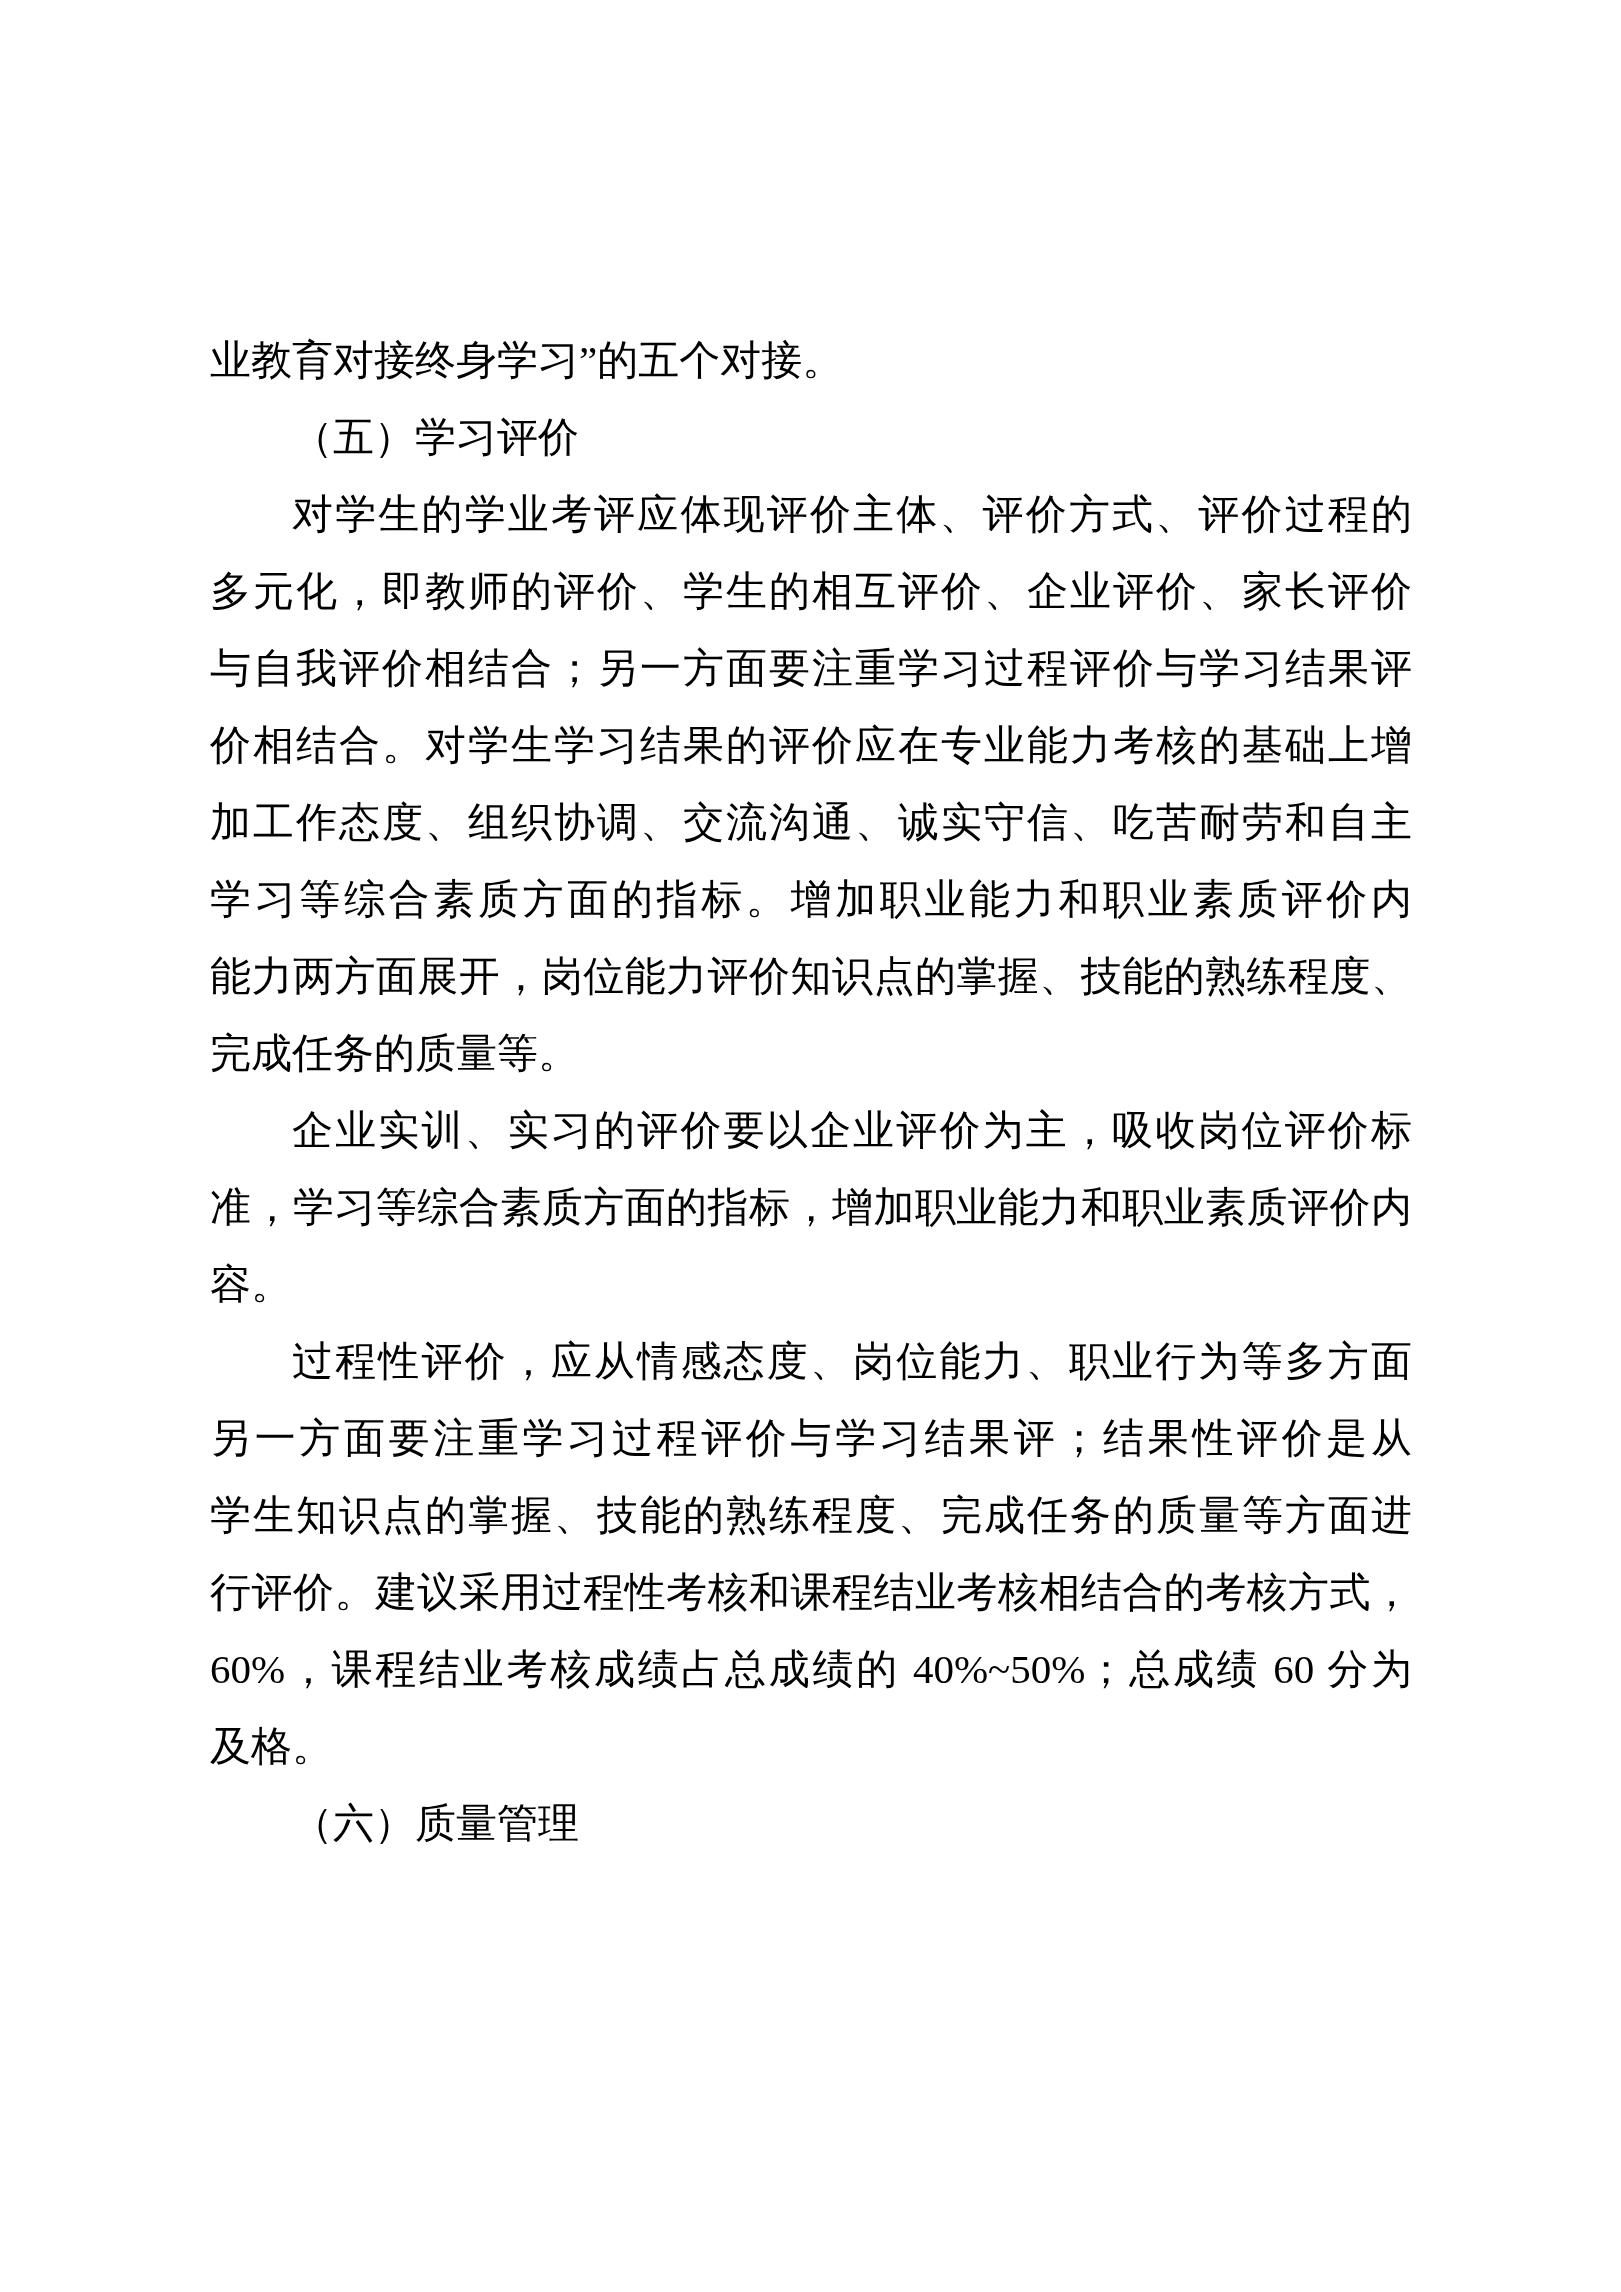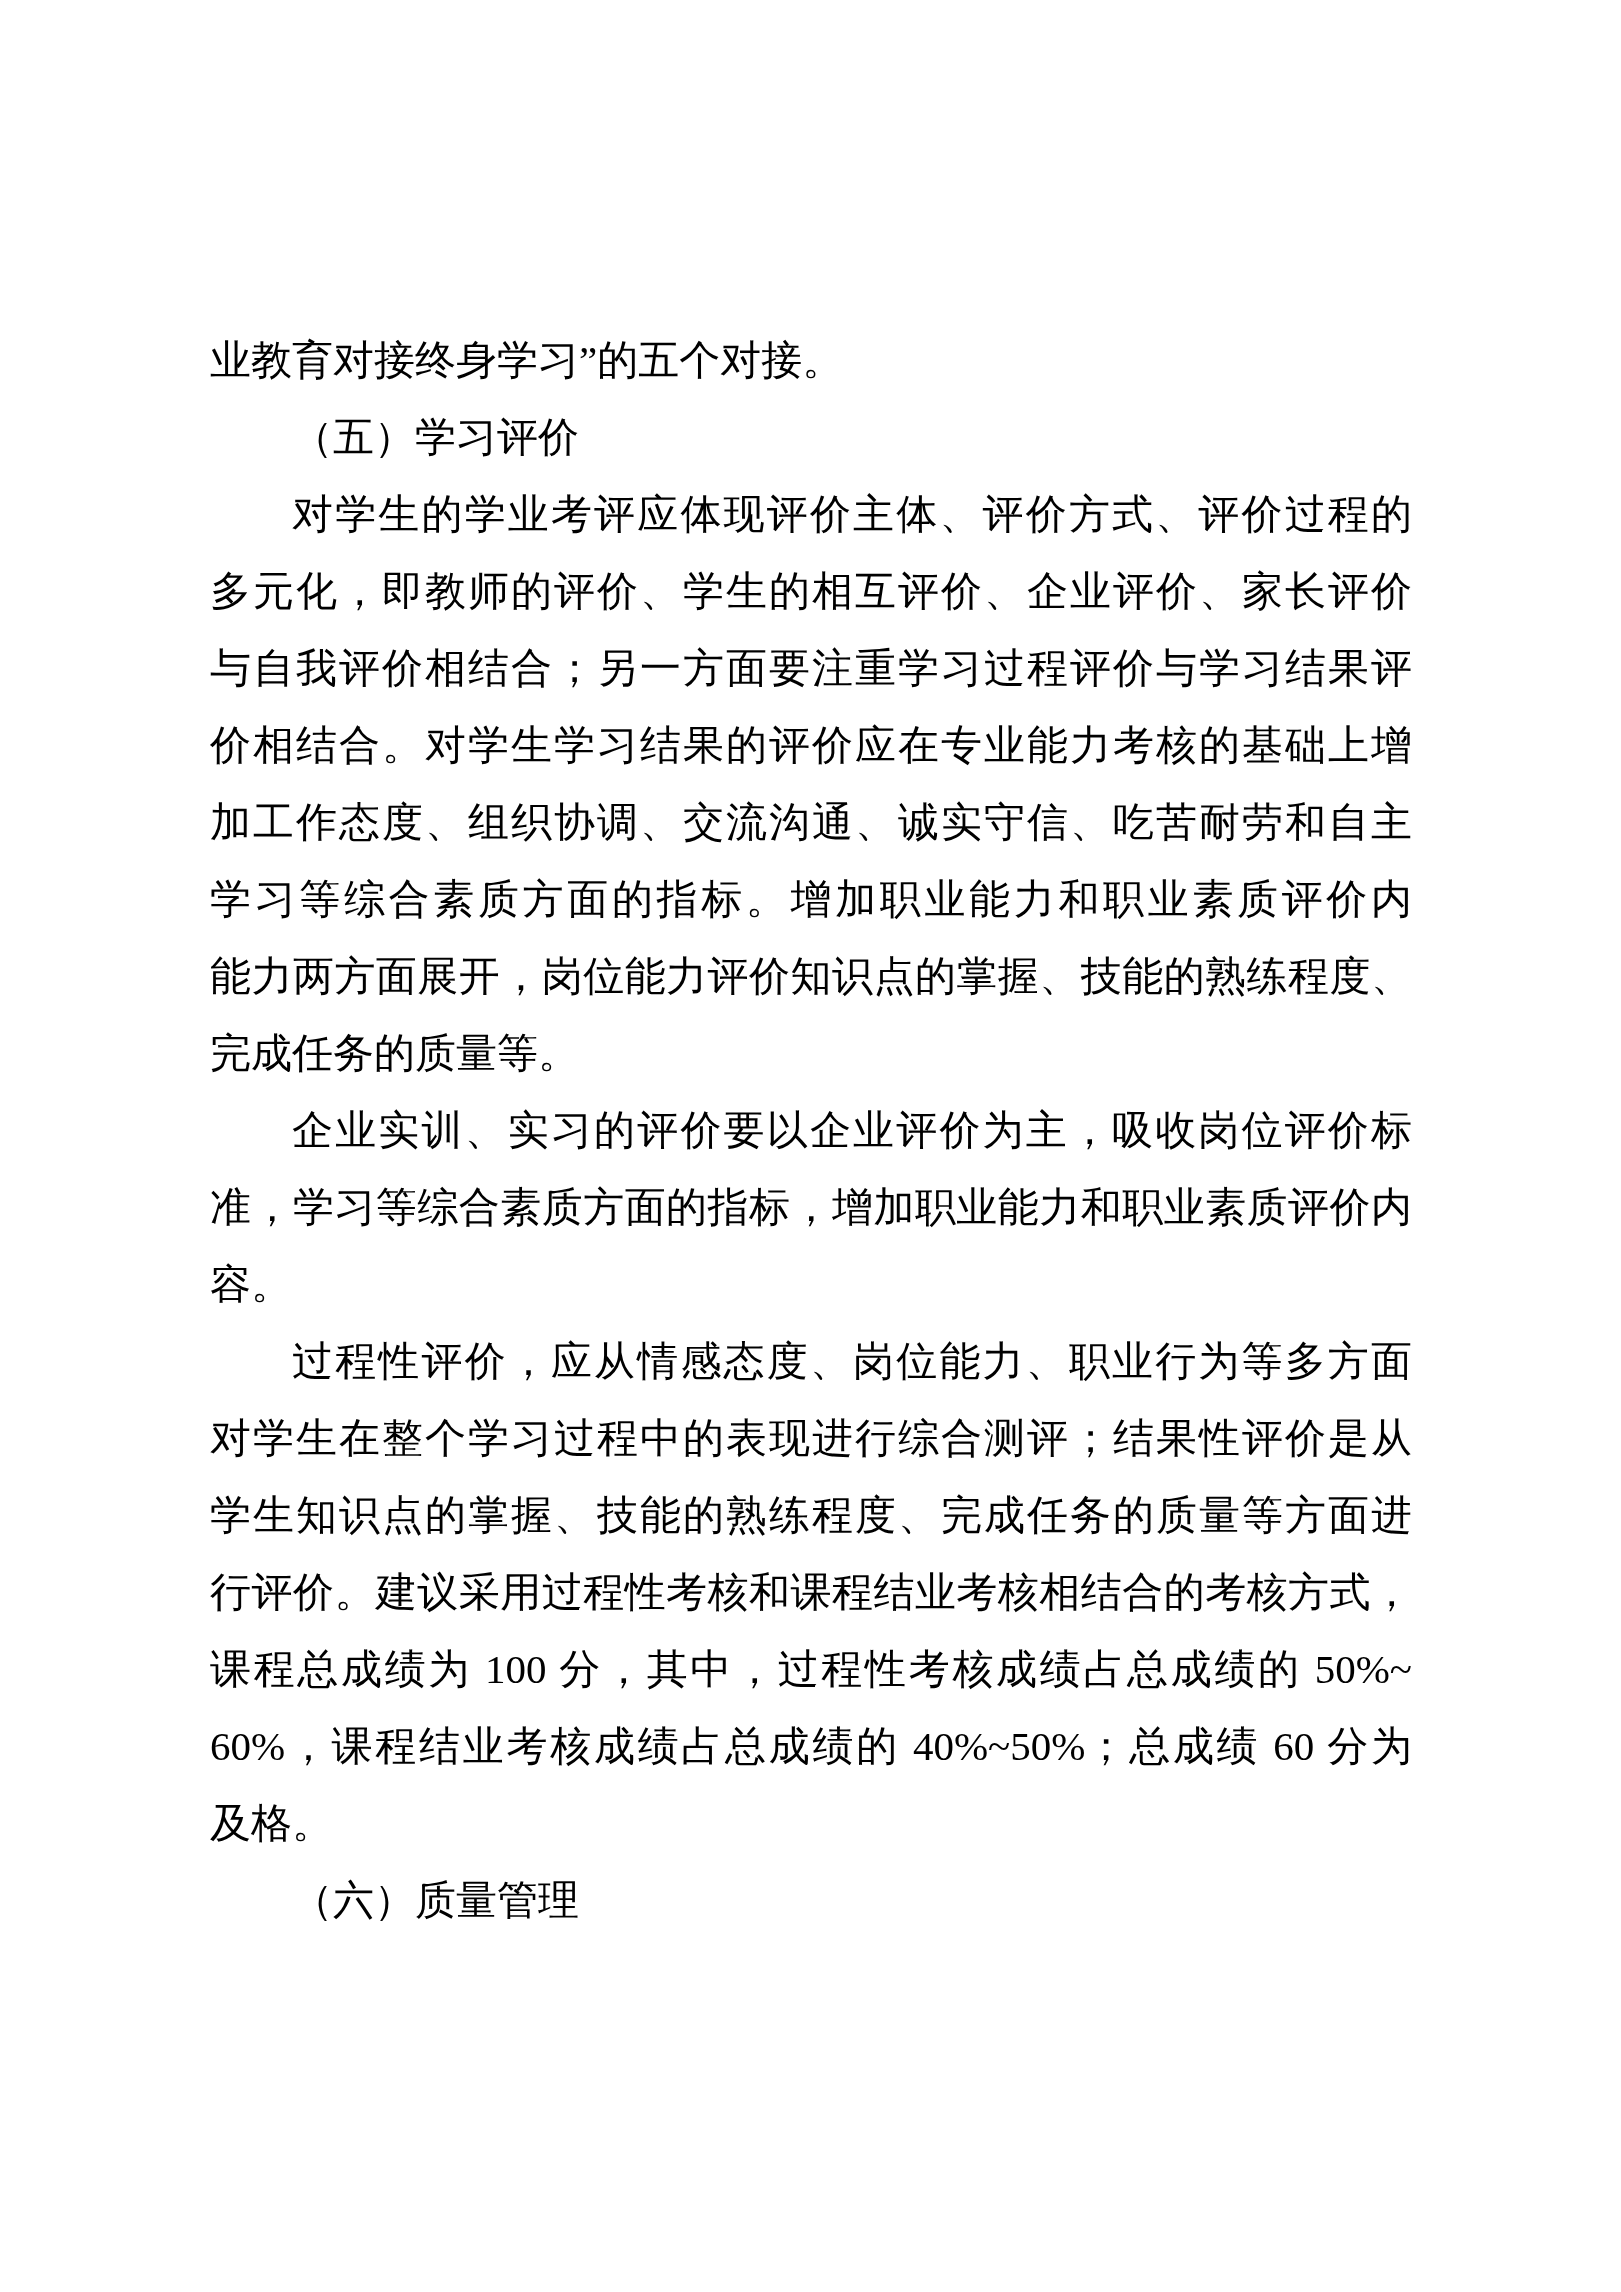"对学生在整个学习过程中的表现进行综合测评；结果性评价是从" div.line { text: 对学生在整个学习过程中的表现进行综合测 -> 另一方面要注重学习过程评价与学习结果 }
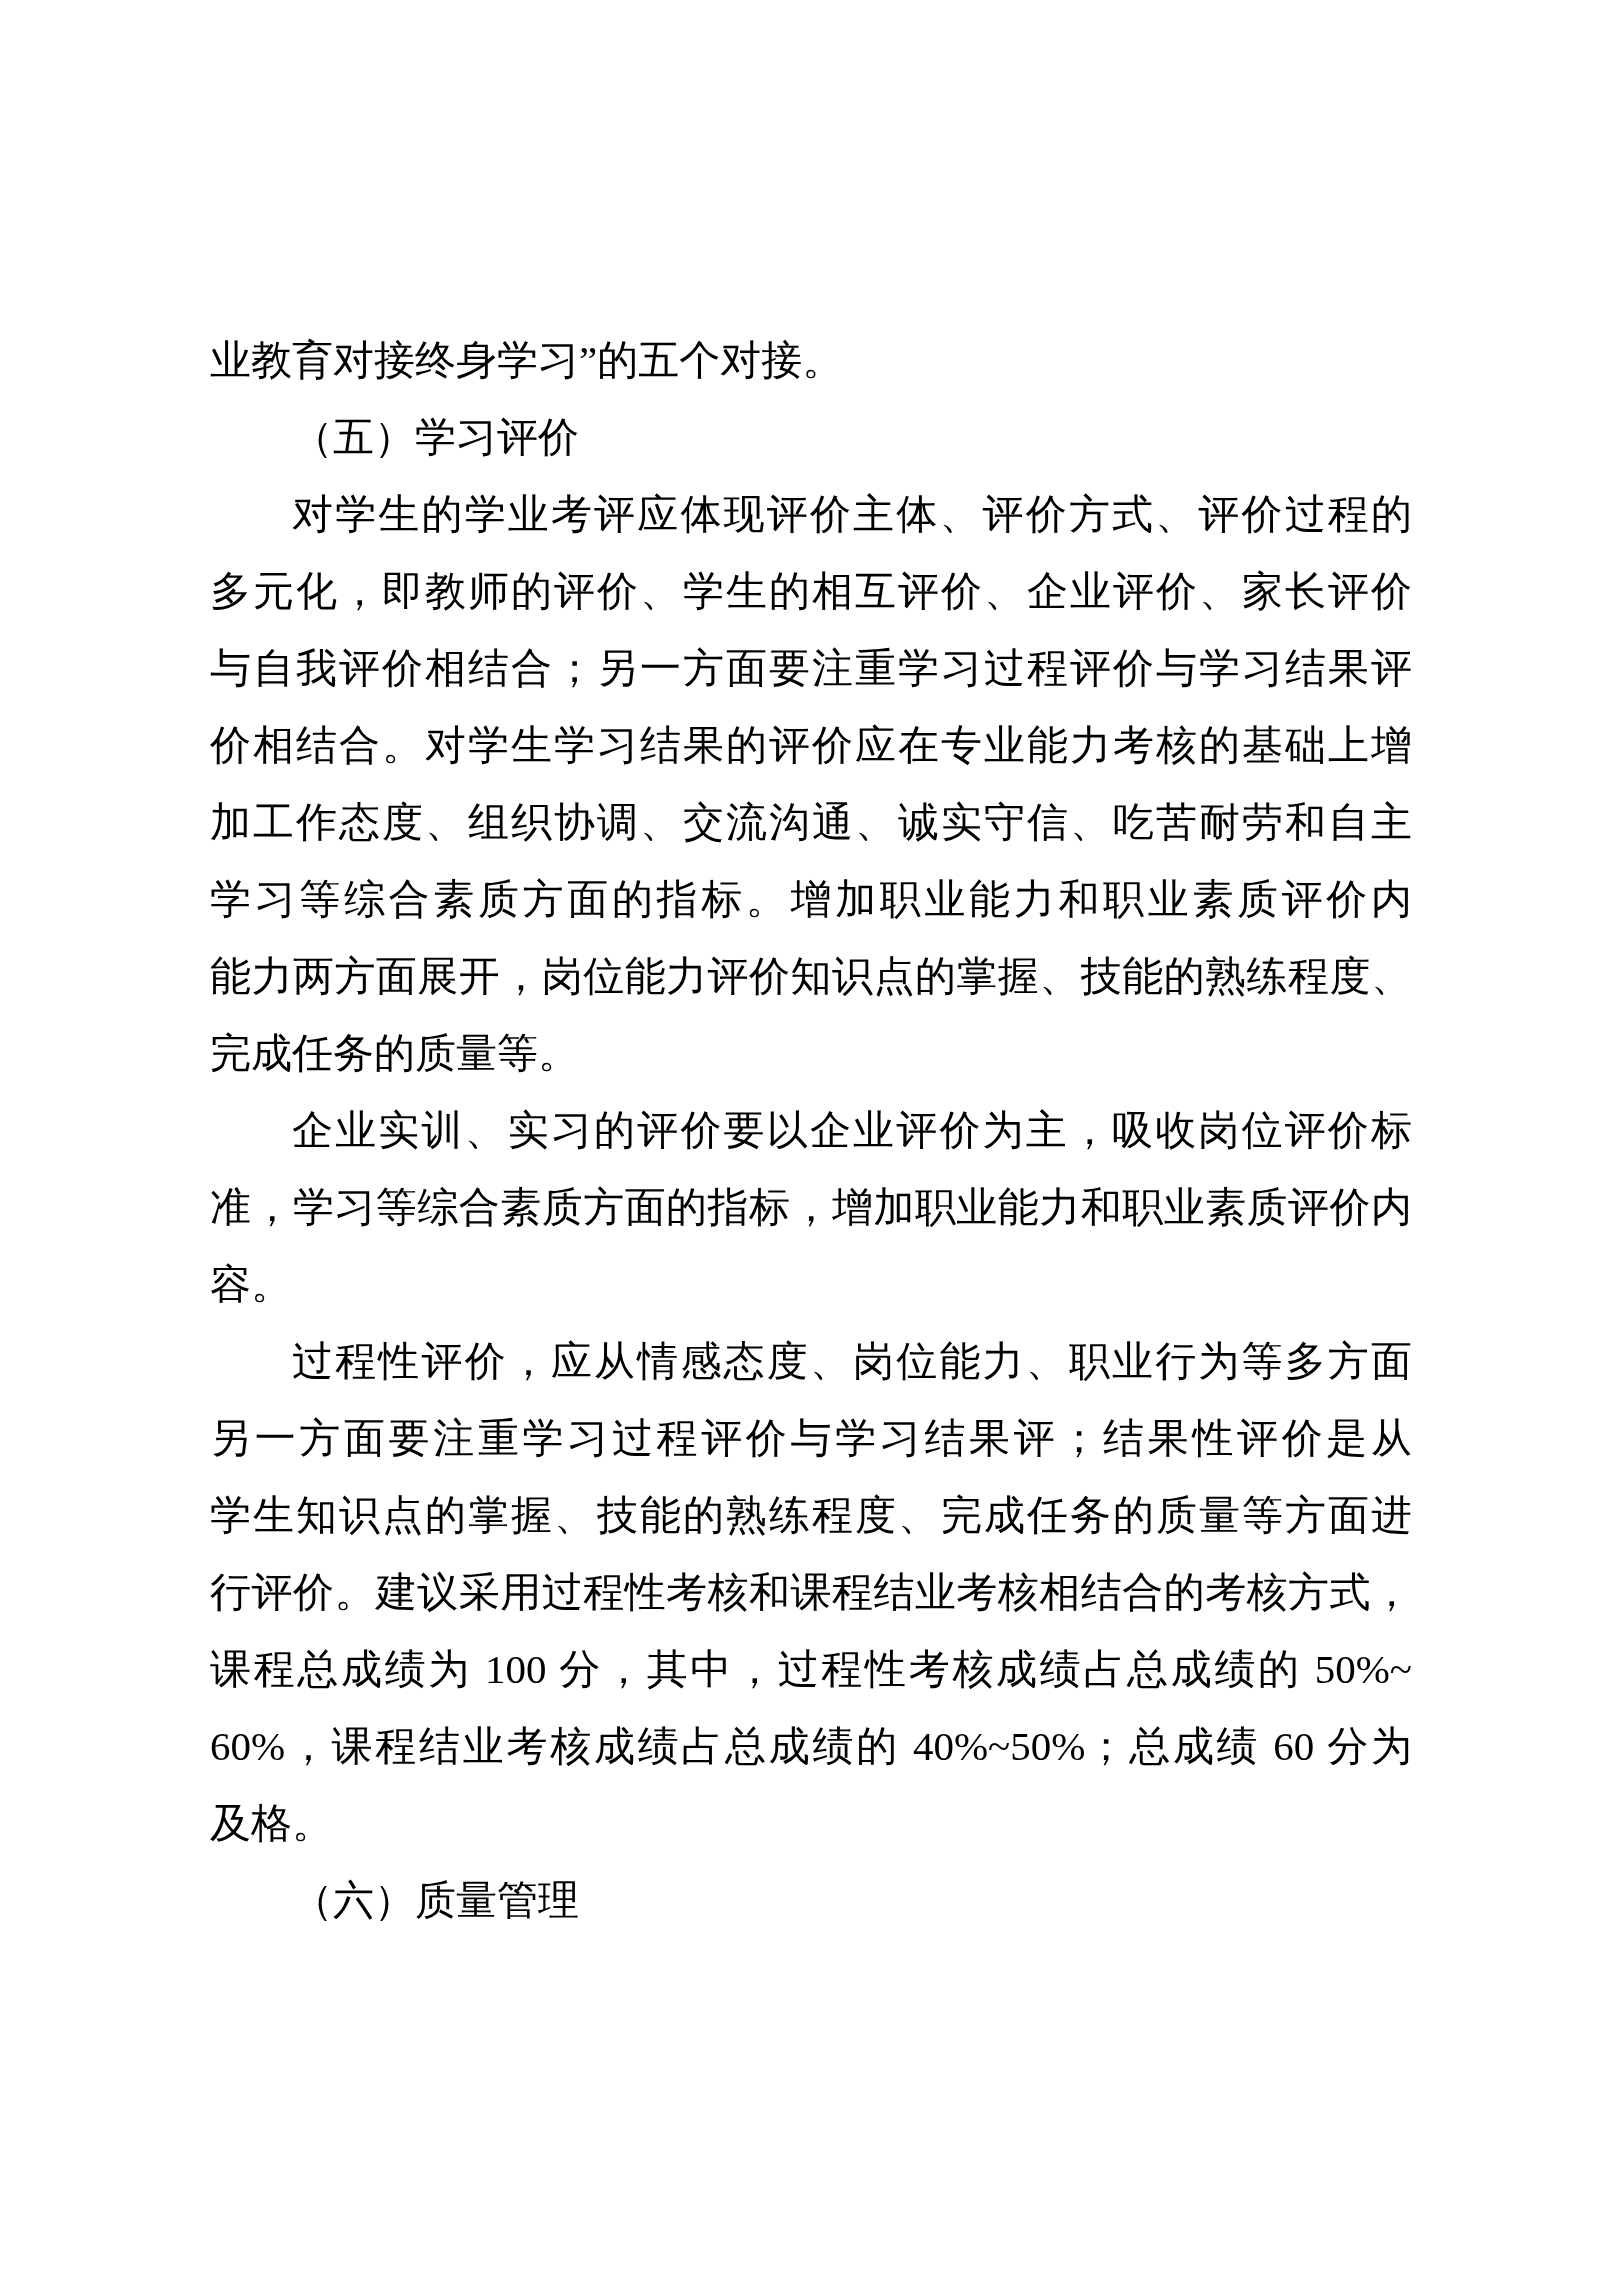"课程总成绩为 100 分，其中，过程性考核成绩占总成绩的 50%~" div.line { html: <div>课程总成绩为 100 分，其中，过程性考核成绩占总成绩的 50%~</div> -> none }
